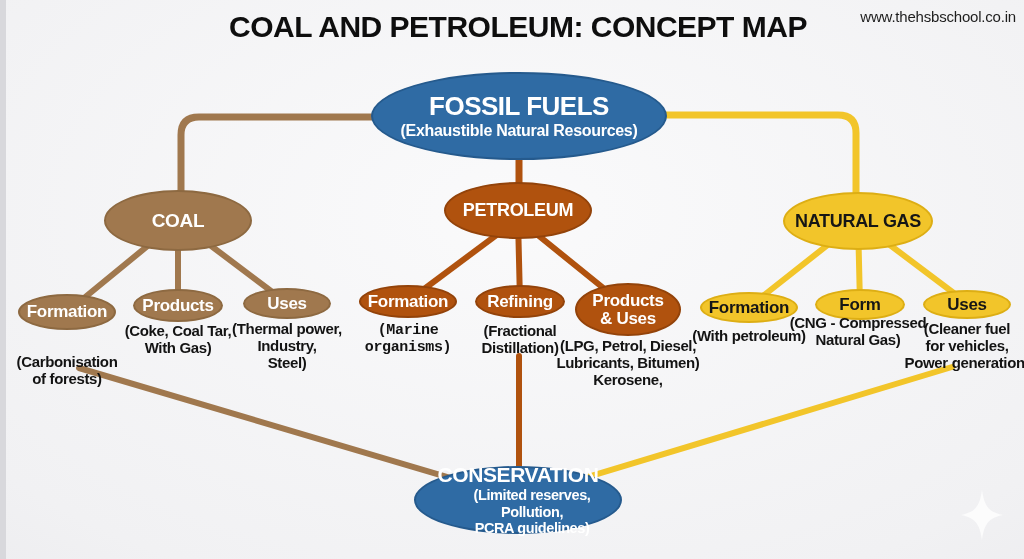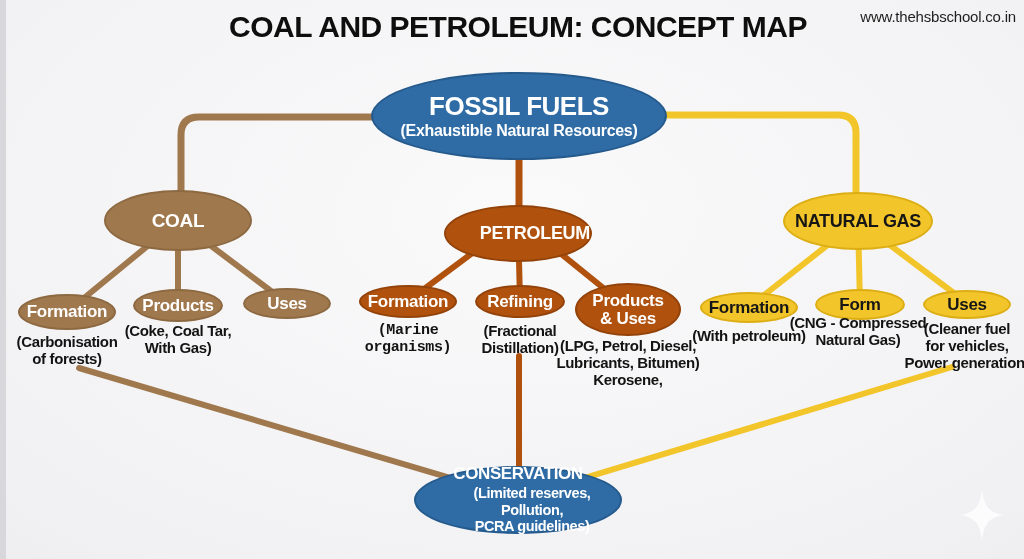"PETROLEUM" div.node { align-items: flex-end -> none; top: 205px -> 182px }
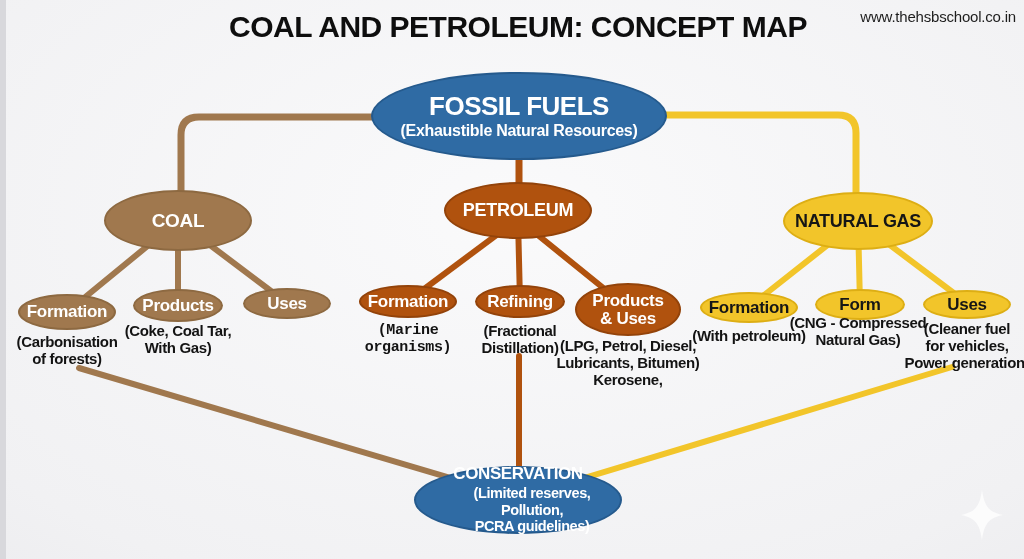"(Thermal power," div.desc { html: none -> <div> <div>(Thermal power,</div> <div>Industry,</div> <div>Steel)</div> </div> }
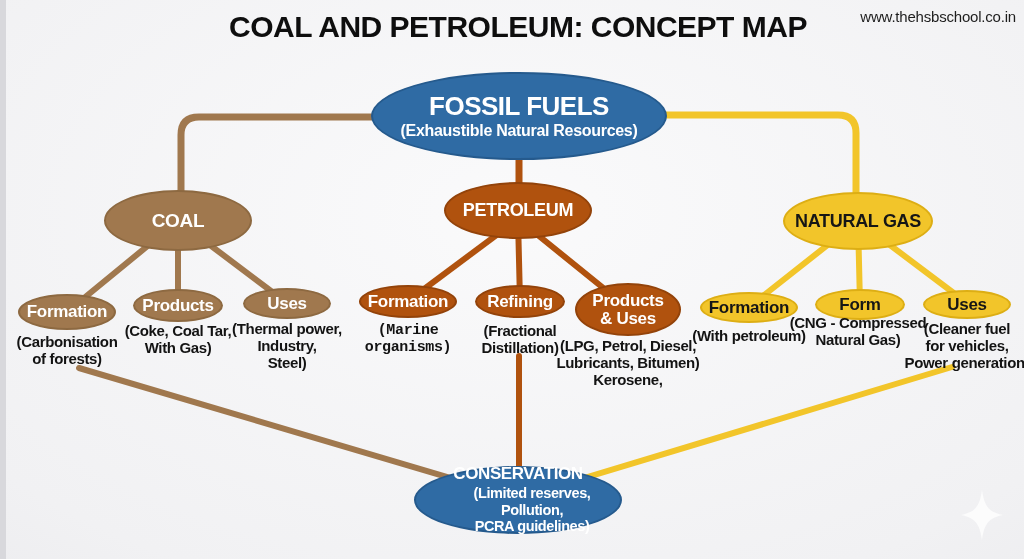"(Carbonisation" div.desc { top: 333px -> 353px }
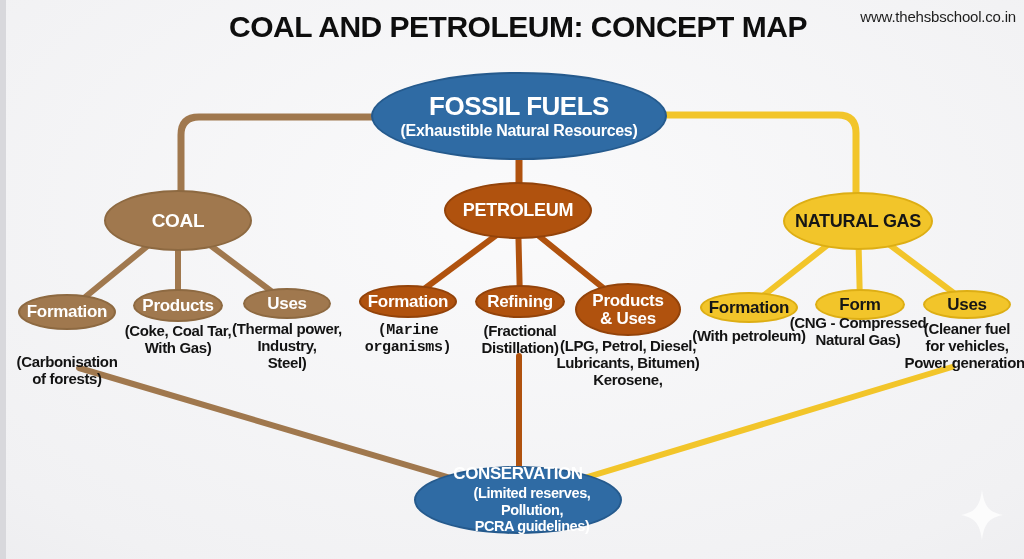"CONSERVATION" .cons-label { font-size: 17px -> 21px }
